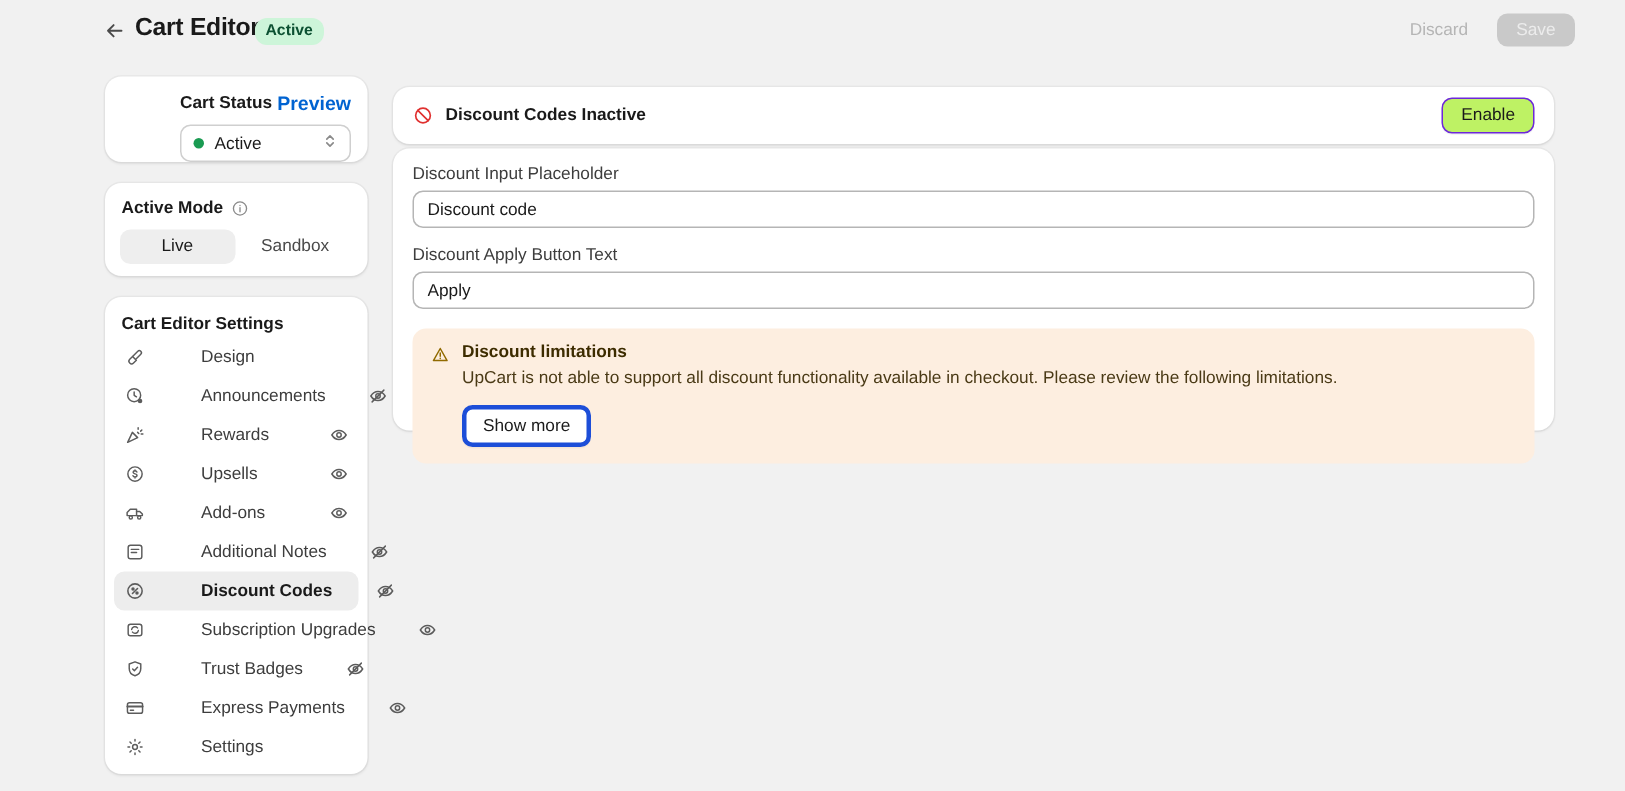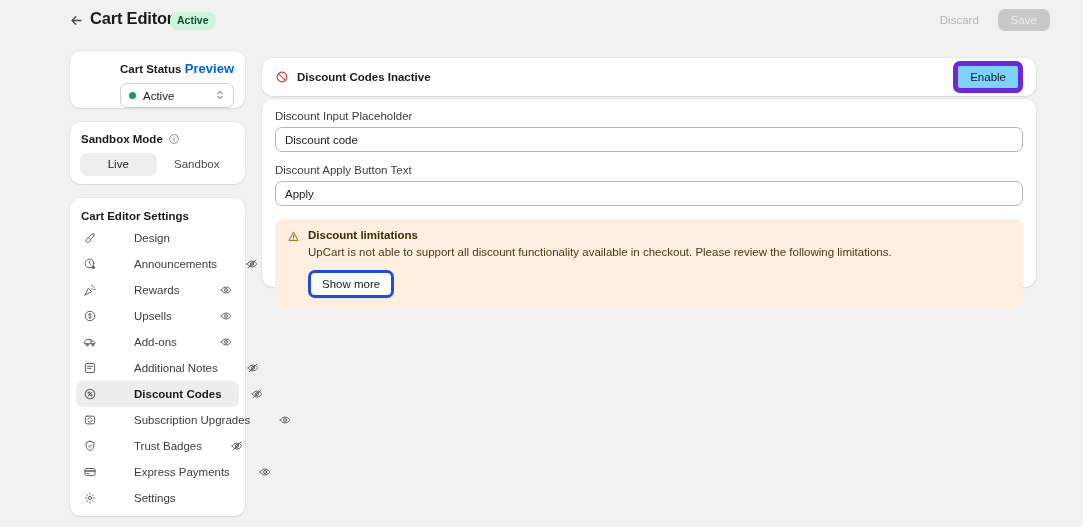"Enable" .btn-enable { background: #7dd3fc -> #bef264; border: 5px solid #6d28d9 -> 1px solid #6d28d9 }
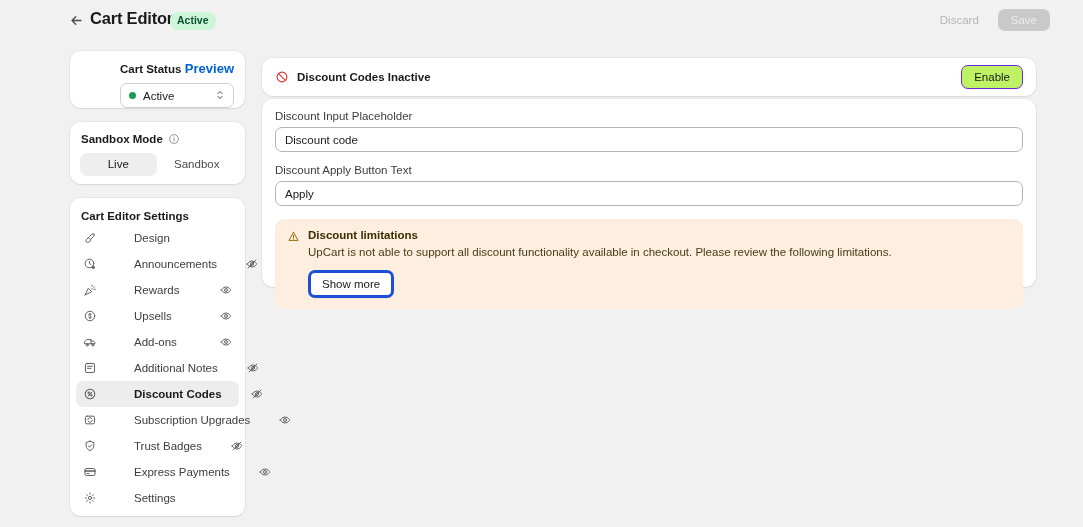"Sandbox Mode" span.em-title { text: Sandbox -> Active }
